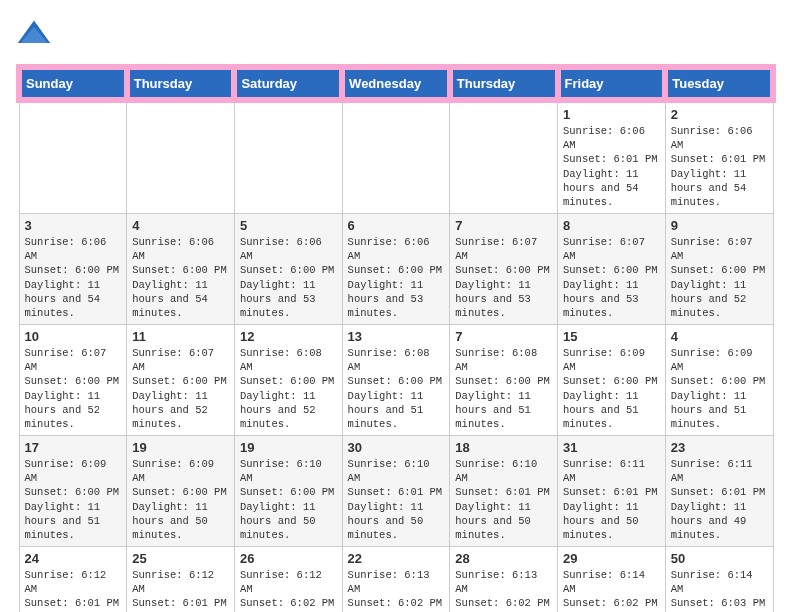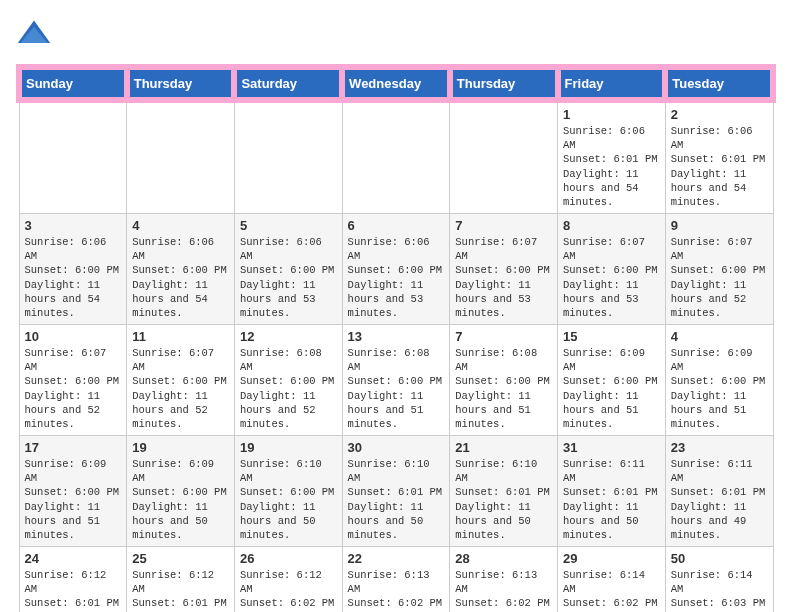"21" span.day-num { text: 21 -> 18 }
